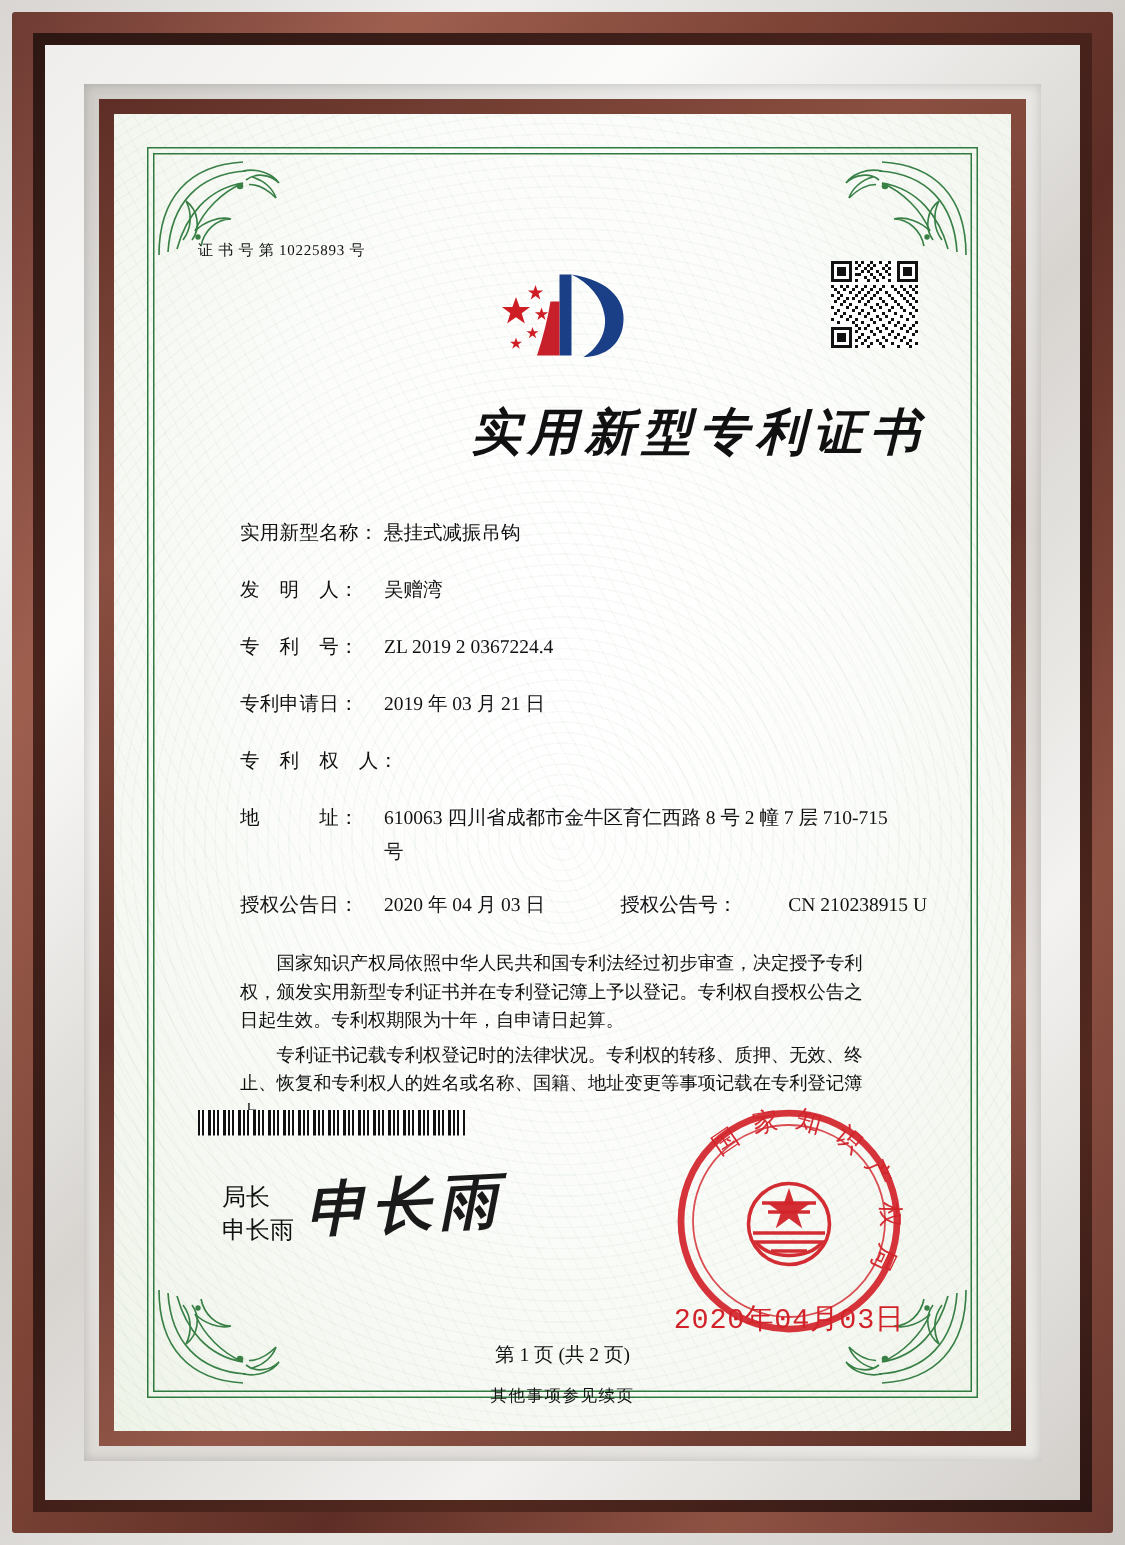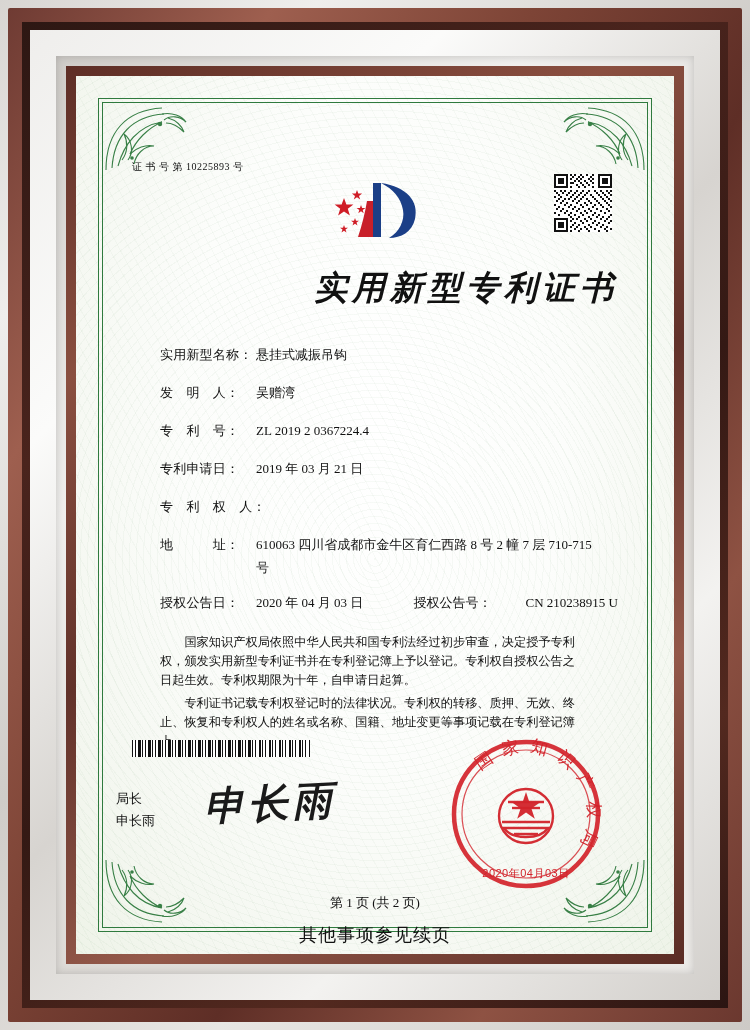"局长" .sign-block { font-size: 13px -> 16px; left: 40px -> 72px }
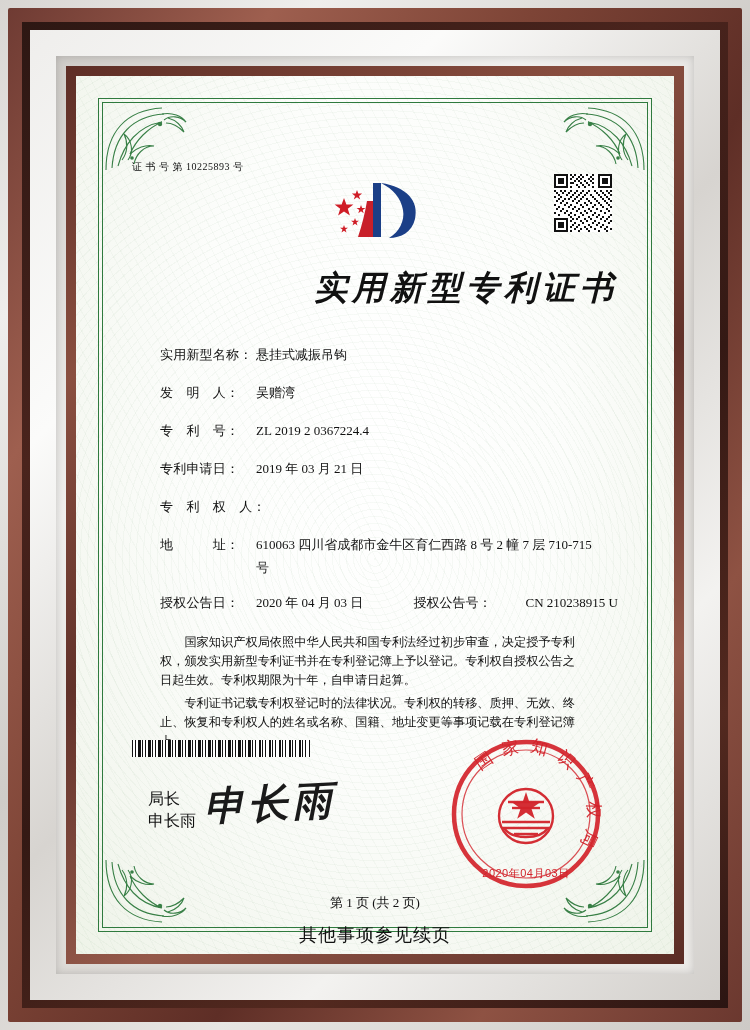"2020年04月03日" .seal-date { font-family: Liberation Sans, sans-serif -> Liberation Mono, monospace; font-size: 11px -> 19px }
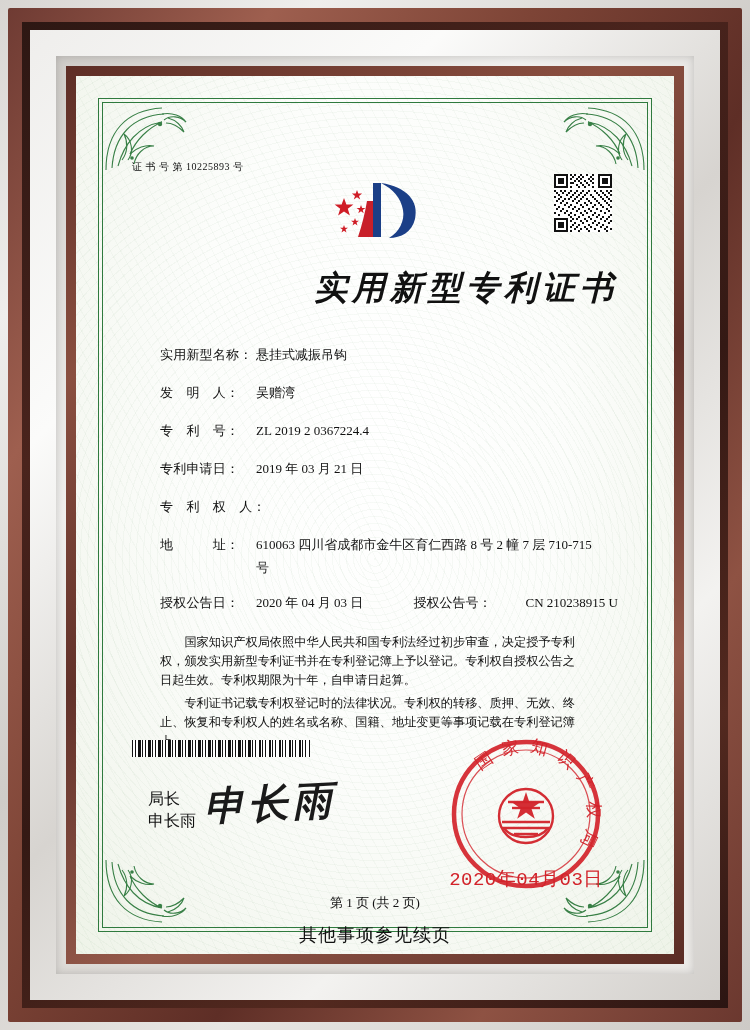"其他事项参见续页" .footer-note { font-size: 18px -> 11px }
